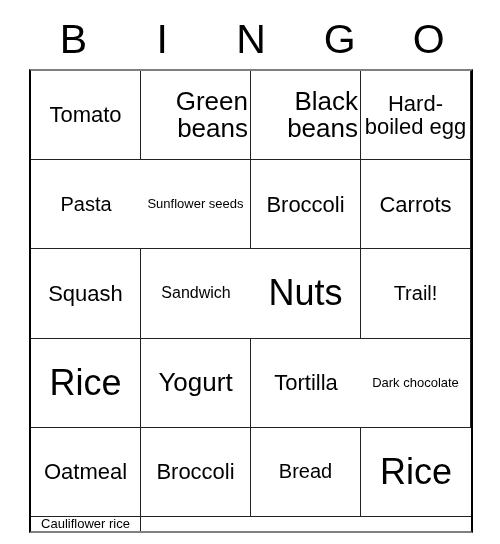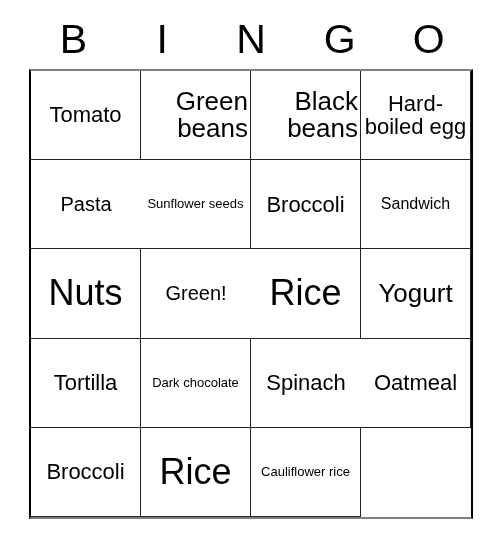"Carrots" div.cell { html: none -> <div> <span>Carrots</span> </div> }
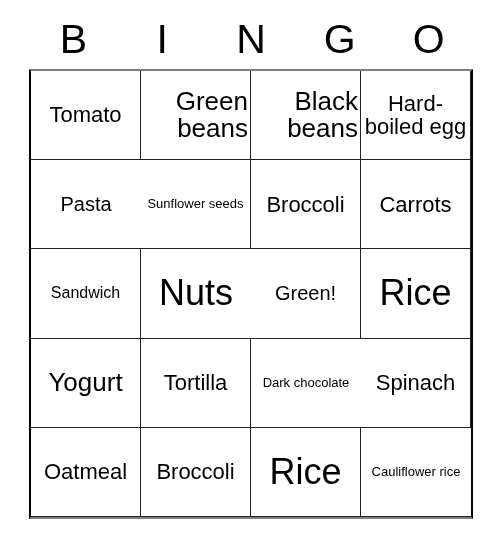"Squash" div.cell { html: none -> <div> <span>Squash</span> </div> }
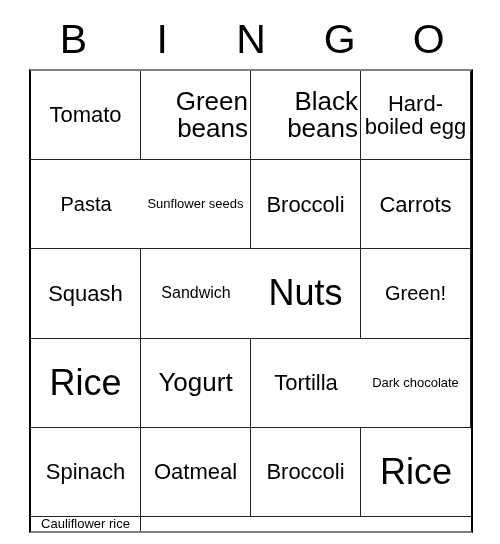"Green!" span.cell-text { text: Green -> Trail }
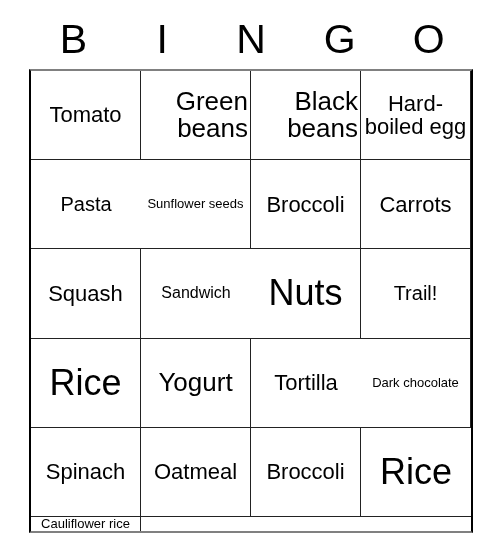"Spinach" div.cell { html: <div> <span>Spinach</span> </div> -> none }
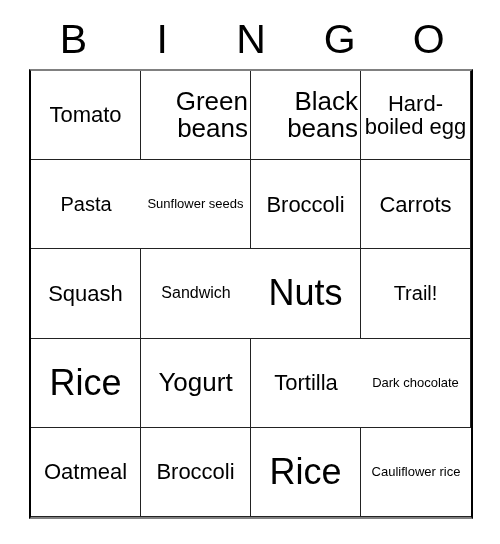"Bread" div.cell { html: none -> <div> <span>Bread</span> </div> }
